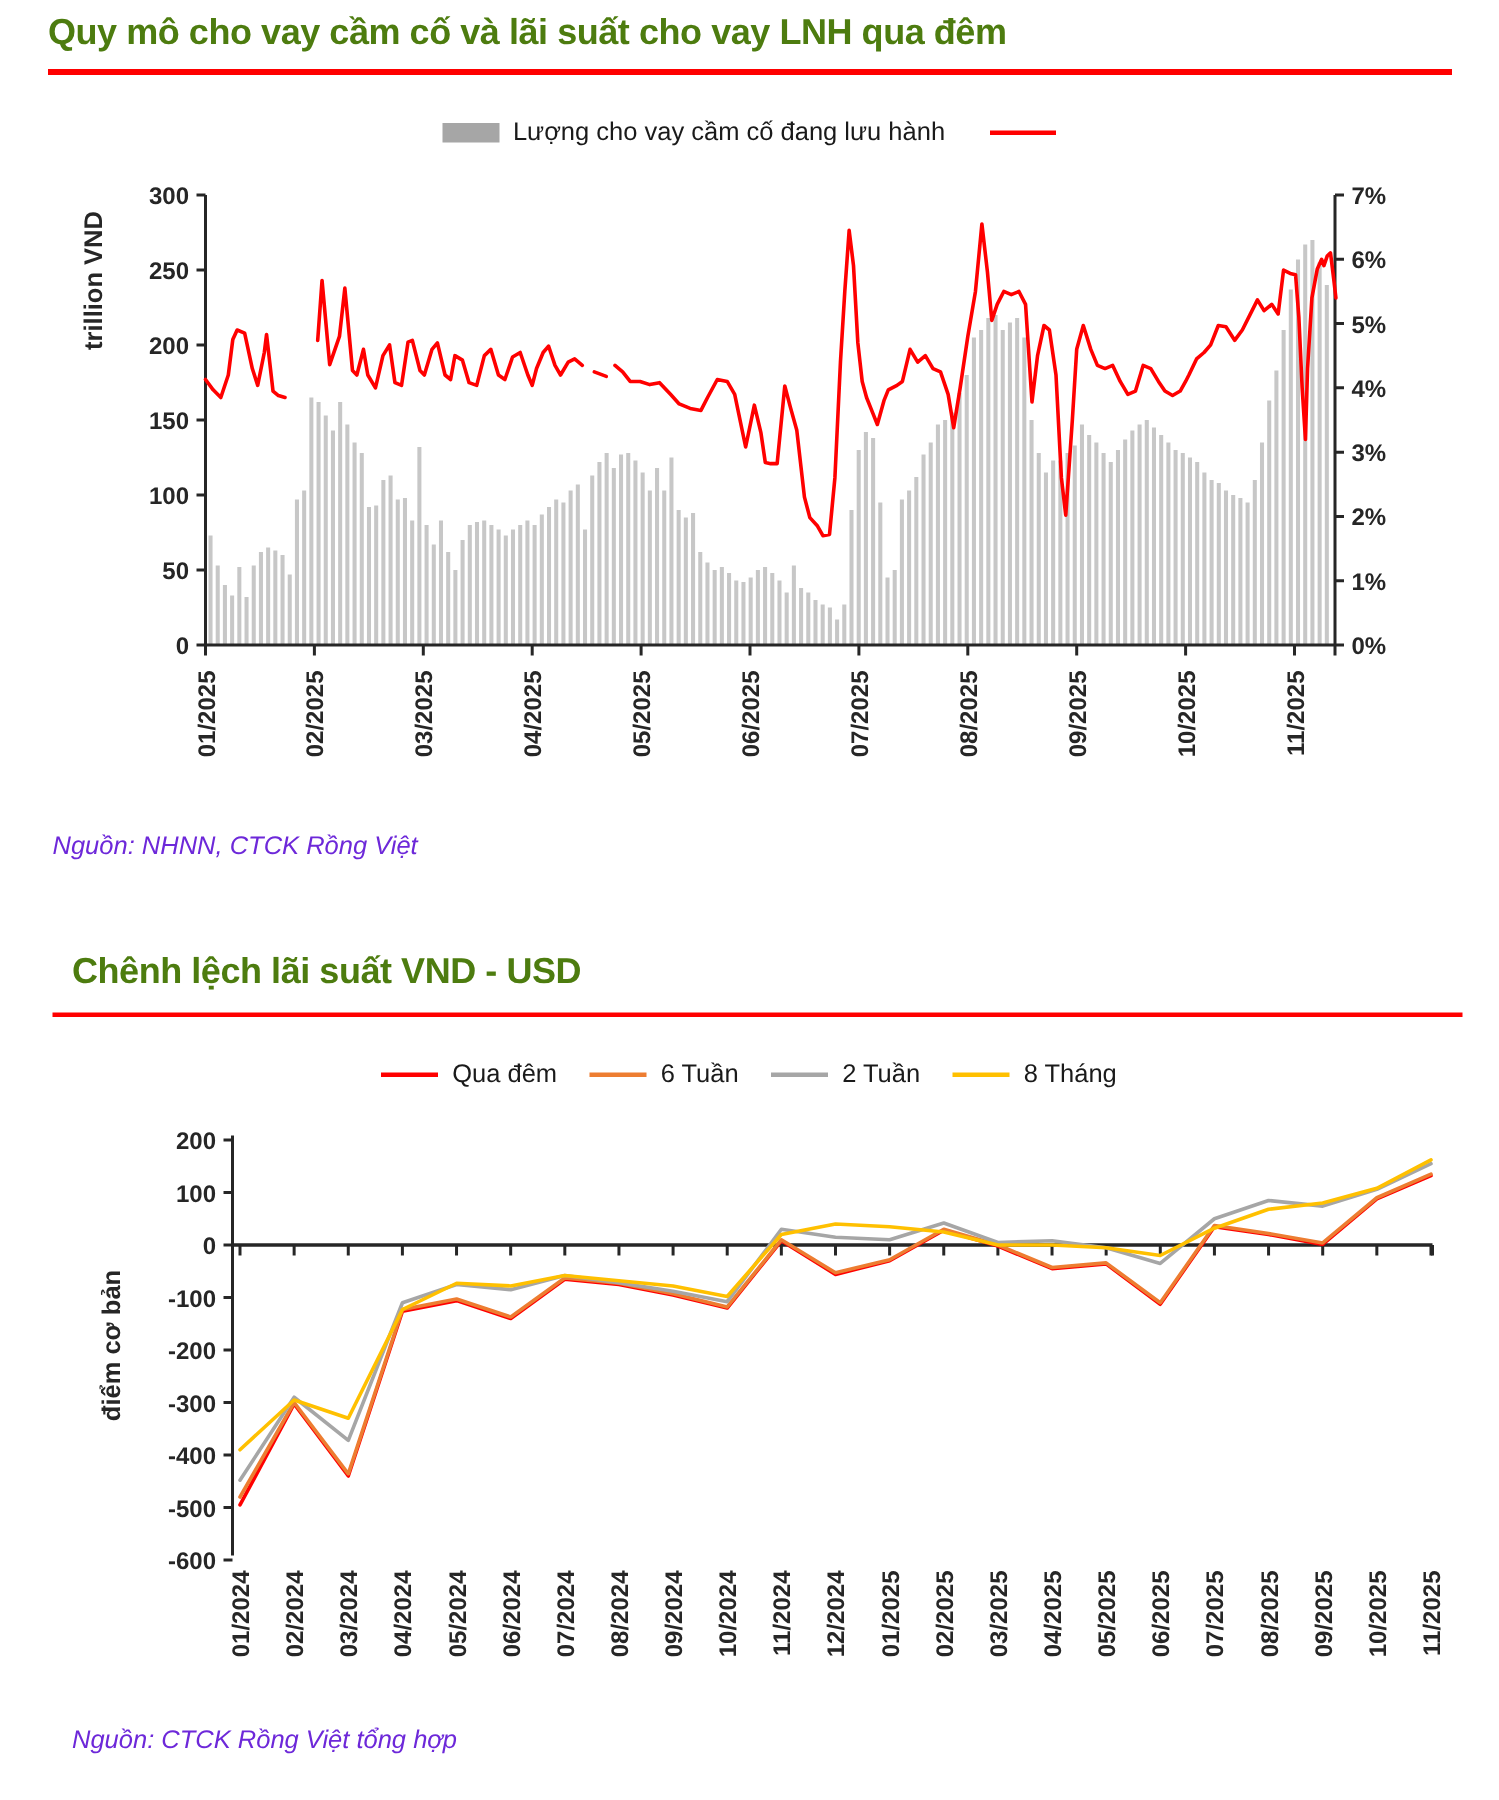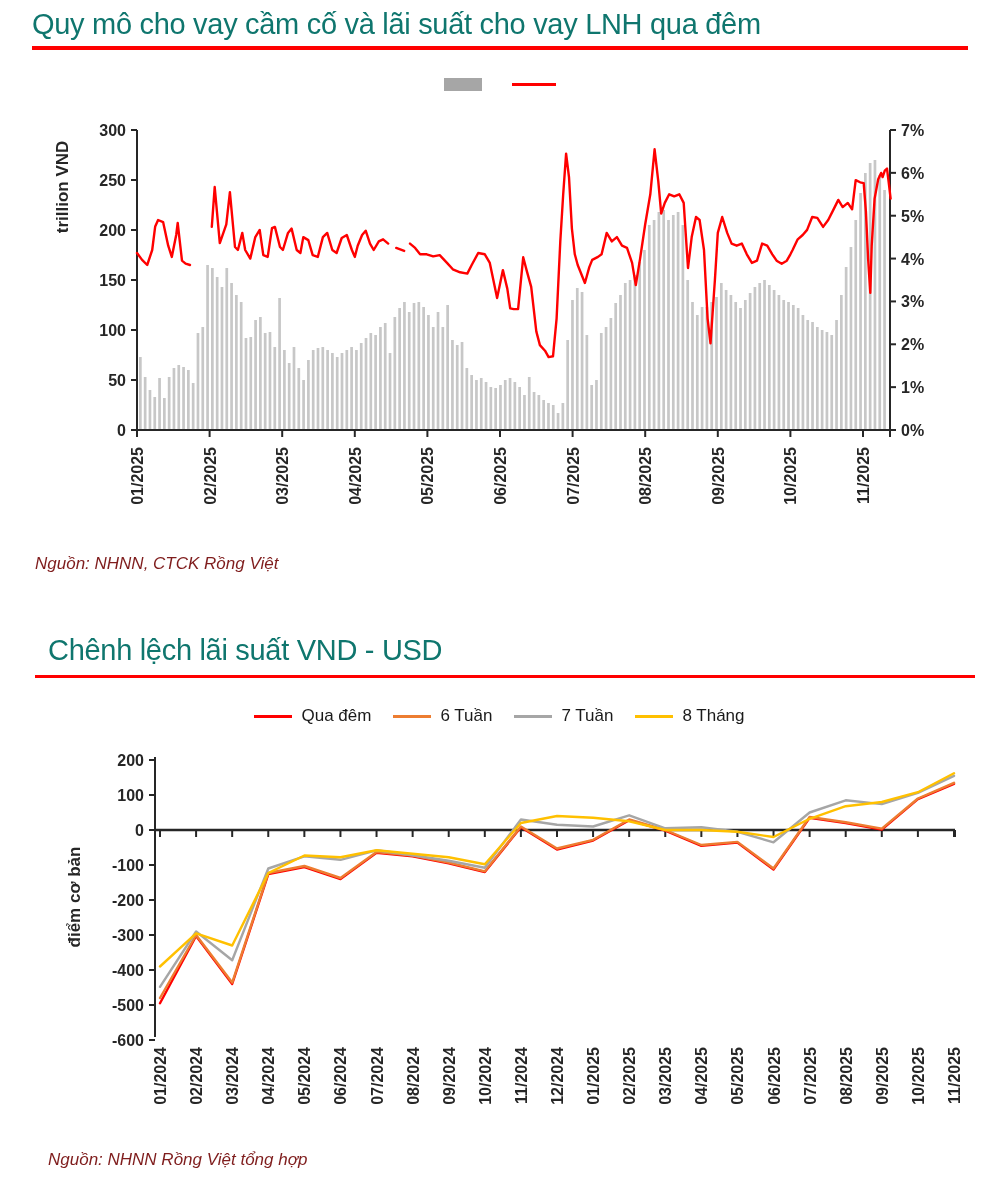"Quy mô cho vay cầm" .chart-title { color: #0f766e -> #4d7c0f; font-size: 29px -> 24px; font-weight: 400 -> 700 }
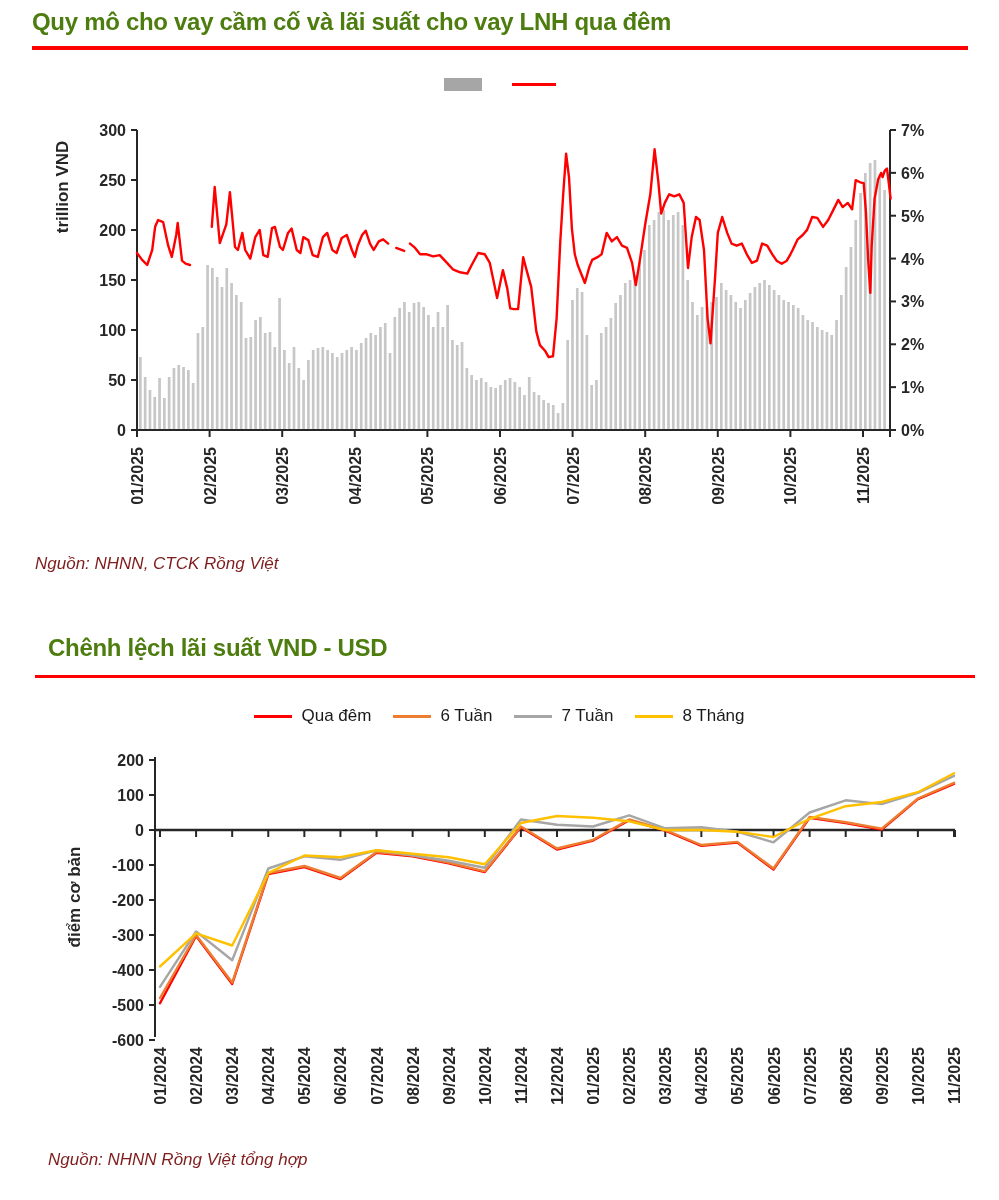"Lượng cho vay cầm cố" span { html: none -> <span>Lượng cho vay cầm cố đang lưu hành</span> }
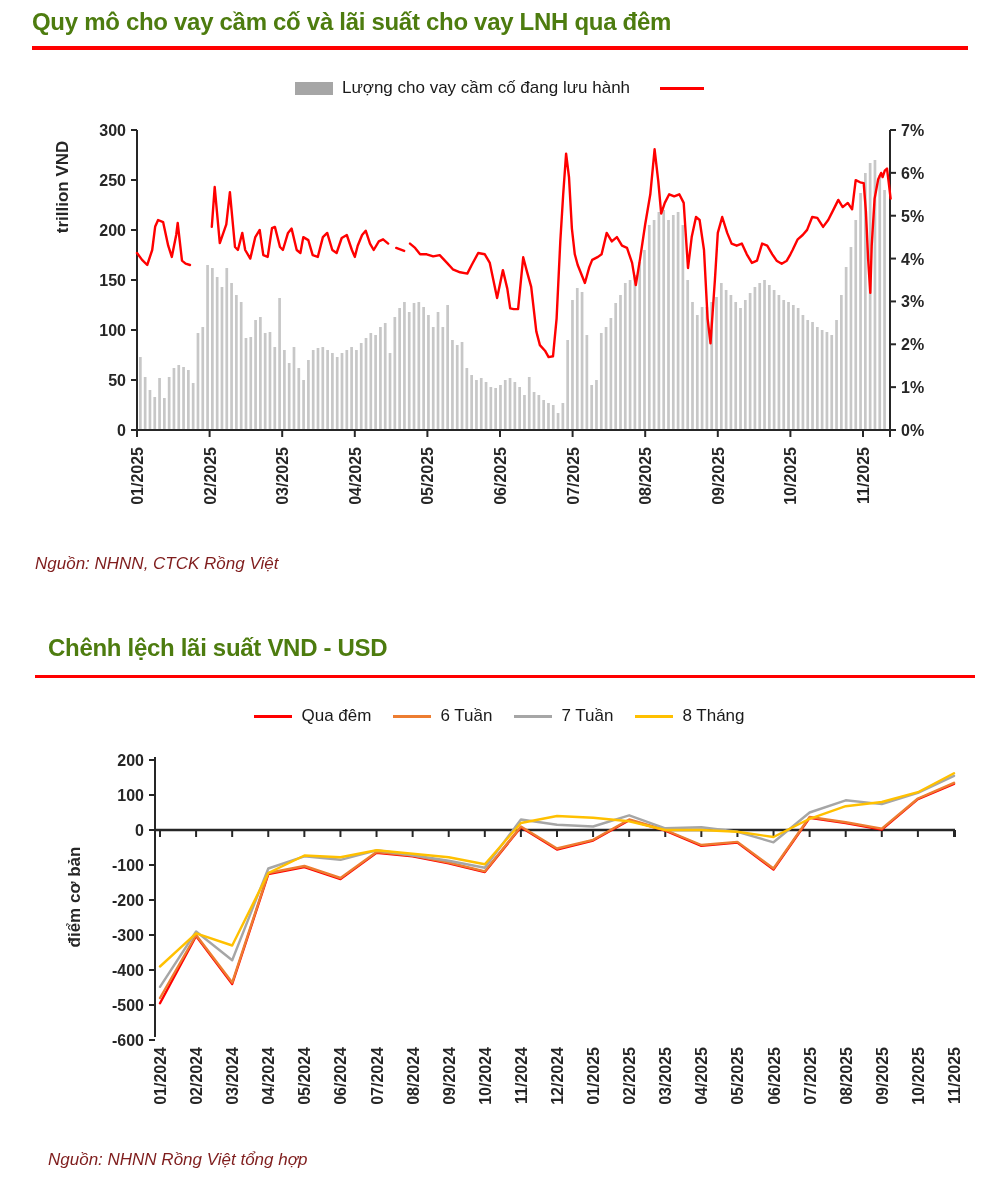"Nguồn: NHNN, CTCK Rồng Việt" .source { color: #7f1d1d -> #6d28d9 }
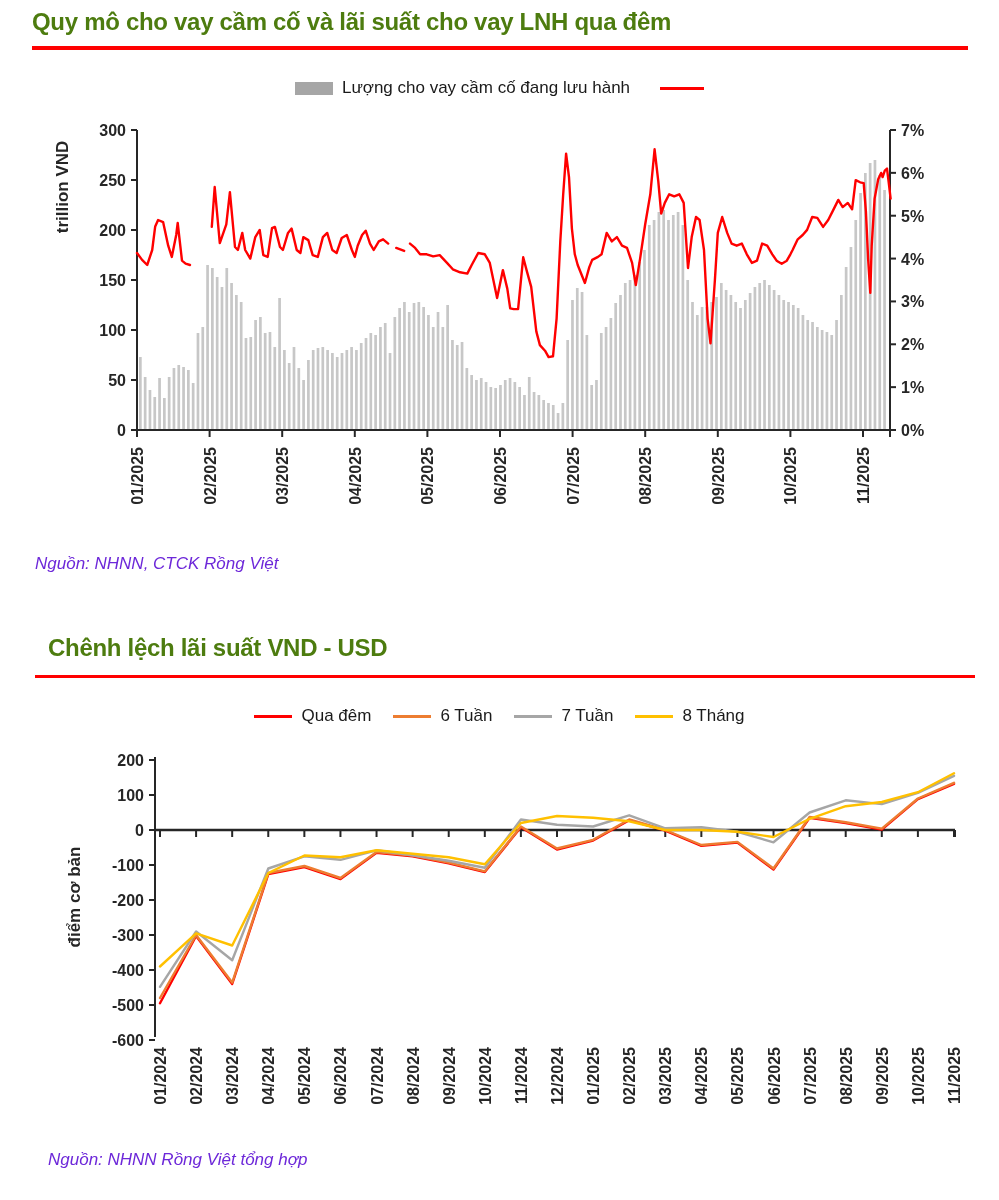"7 Tuần" span { text: 7 -> 2 }
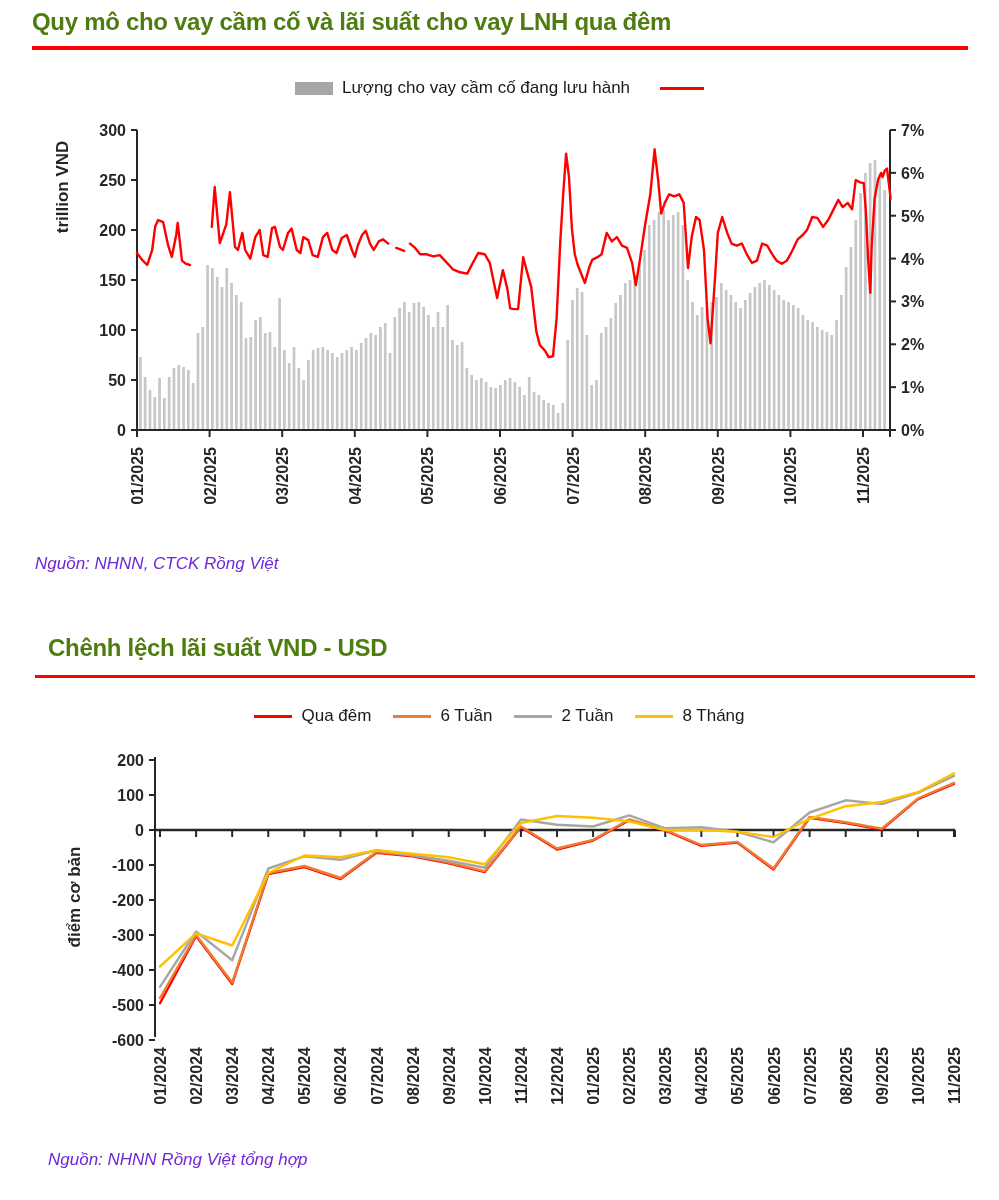"Nguồn: NHNN Rồng Việt tổng" div.abs { text: NHNN -> CTCK }
